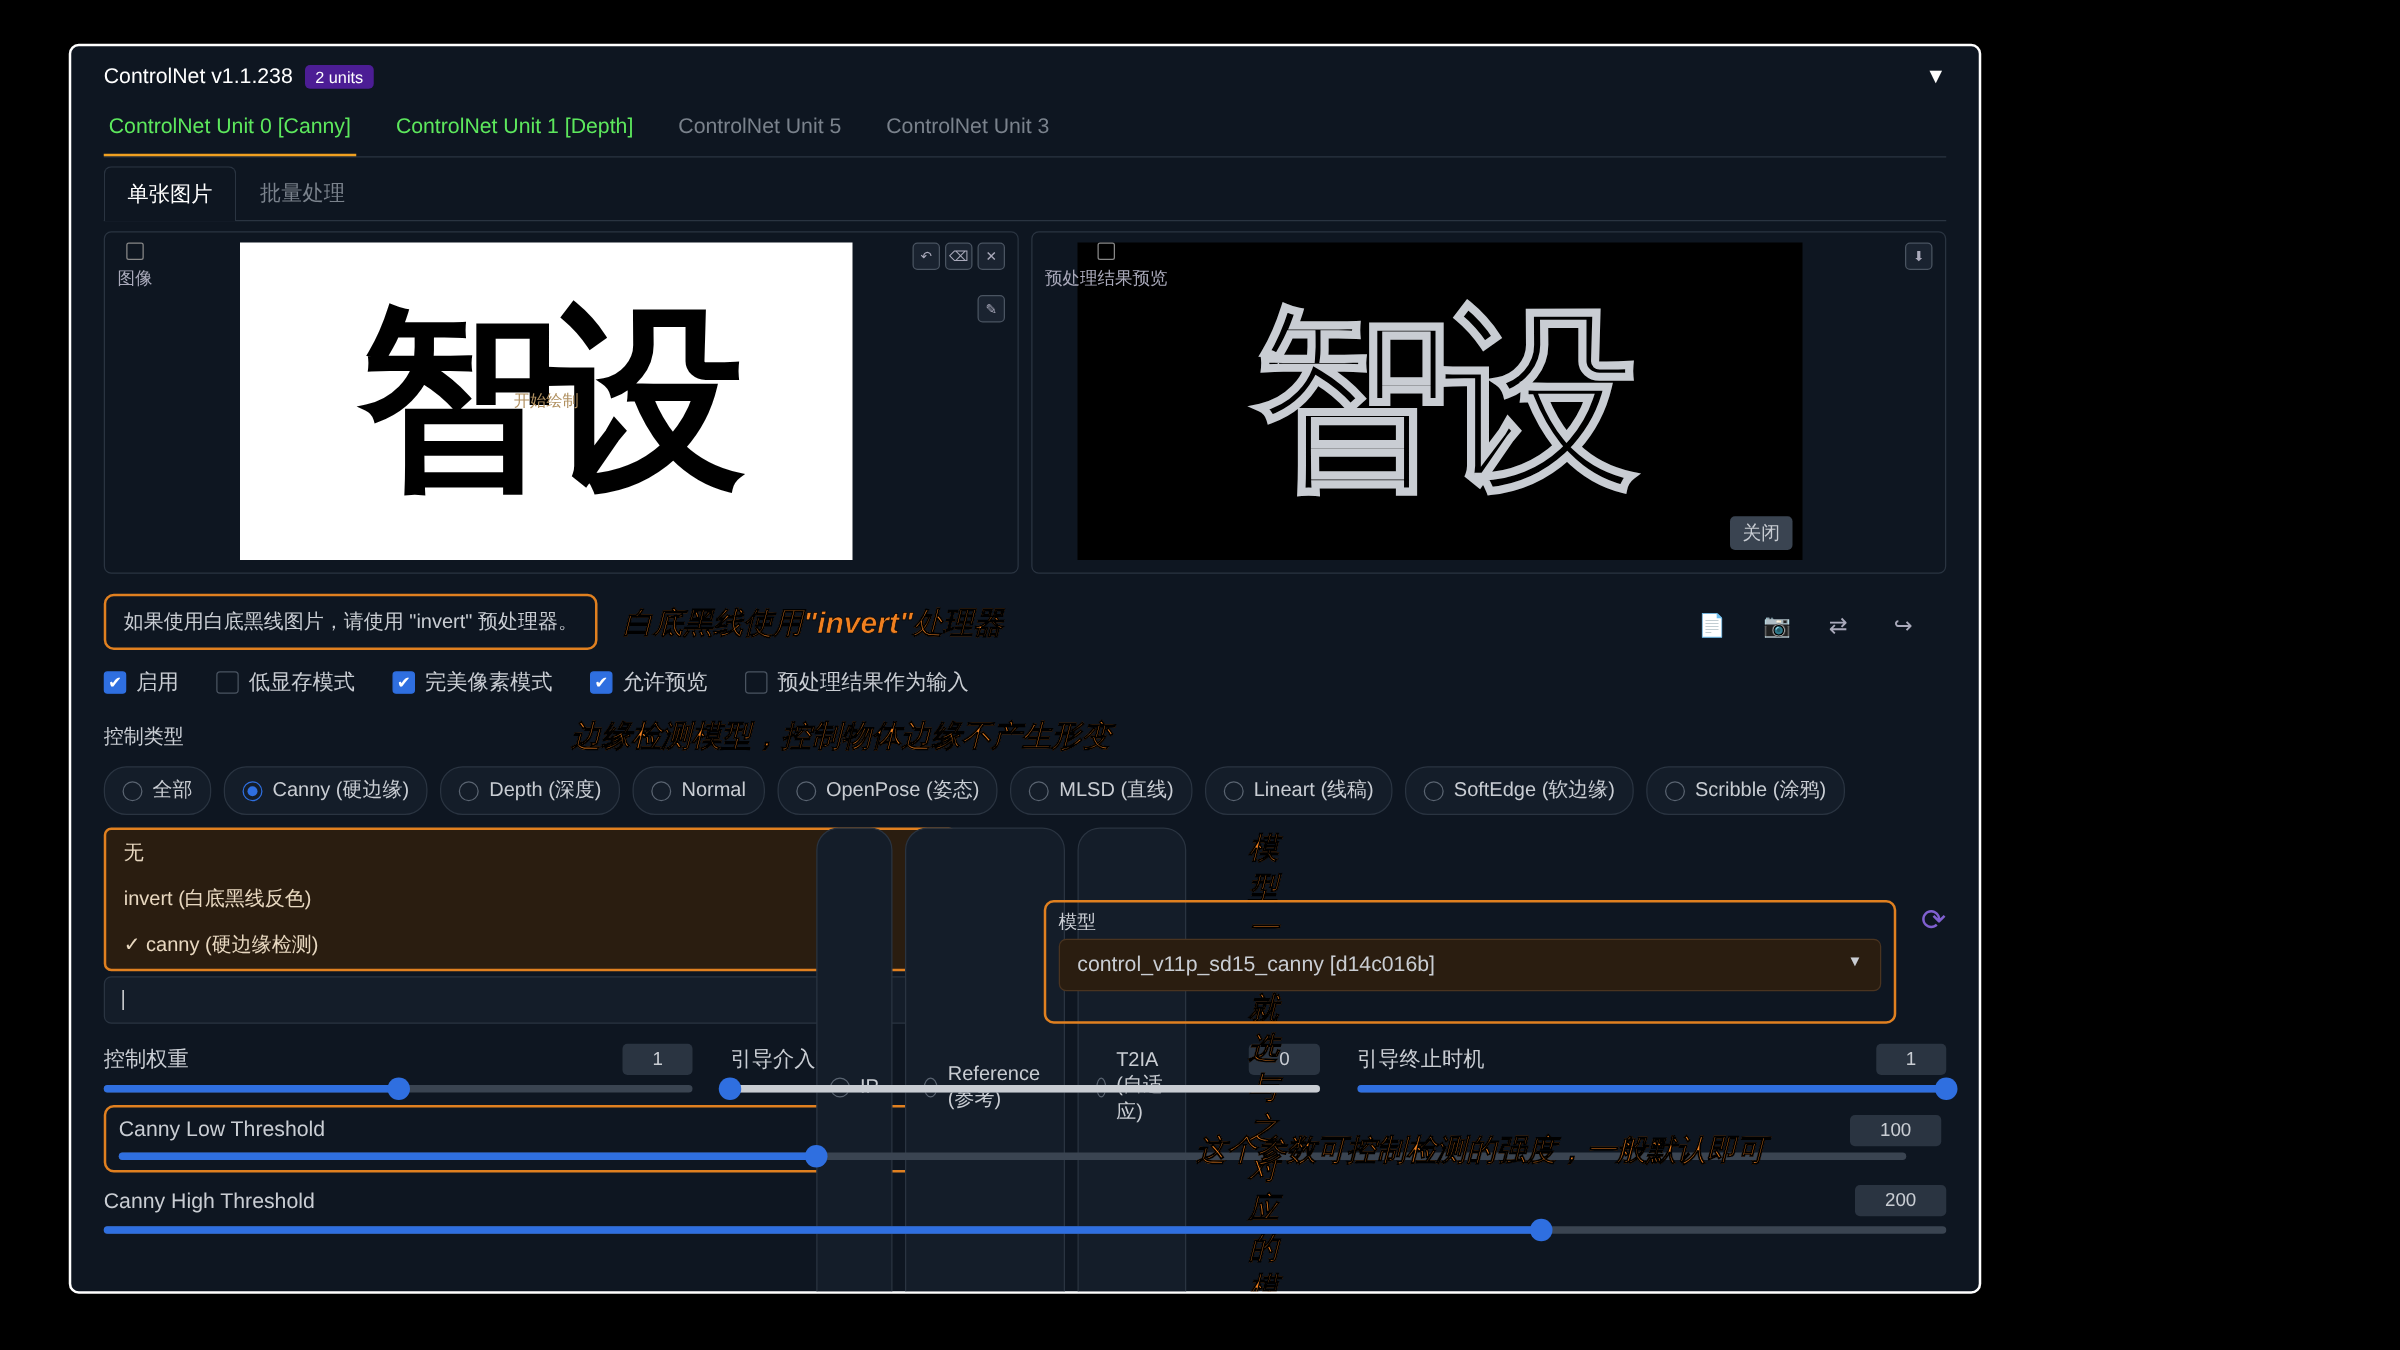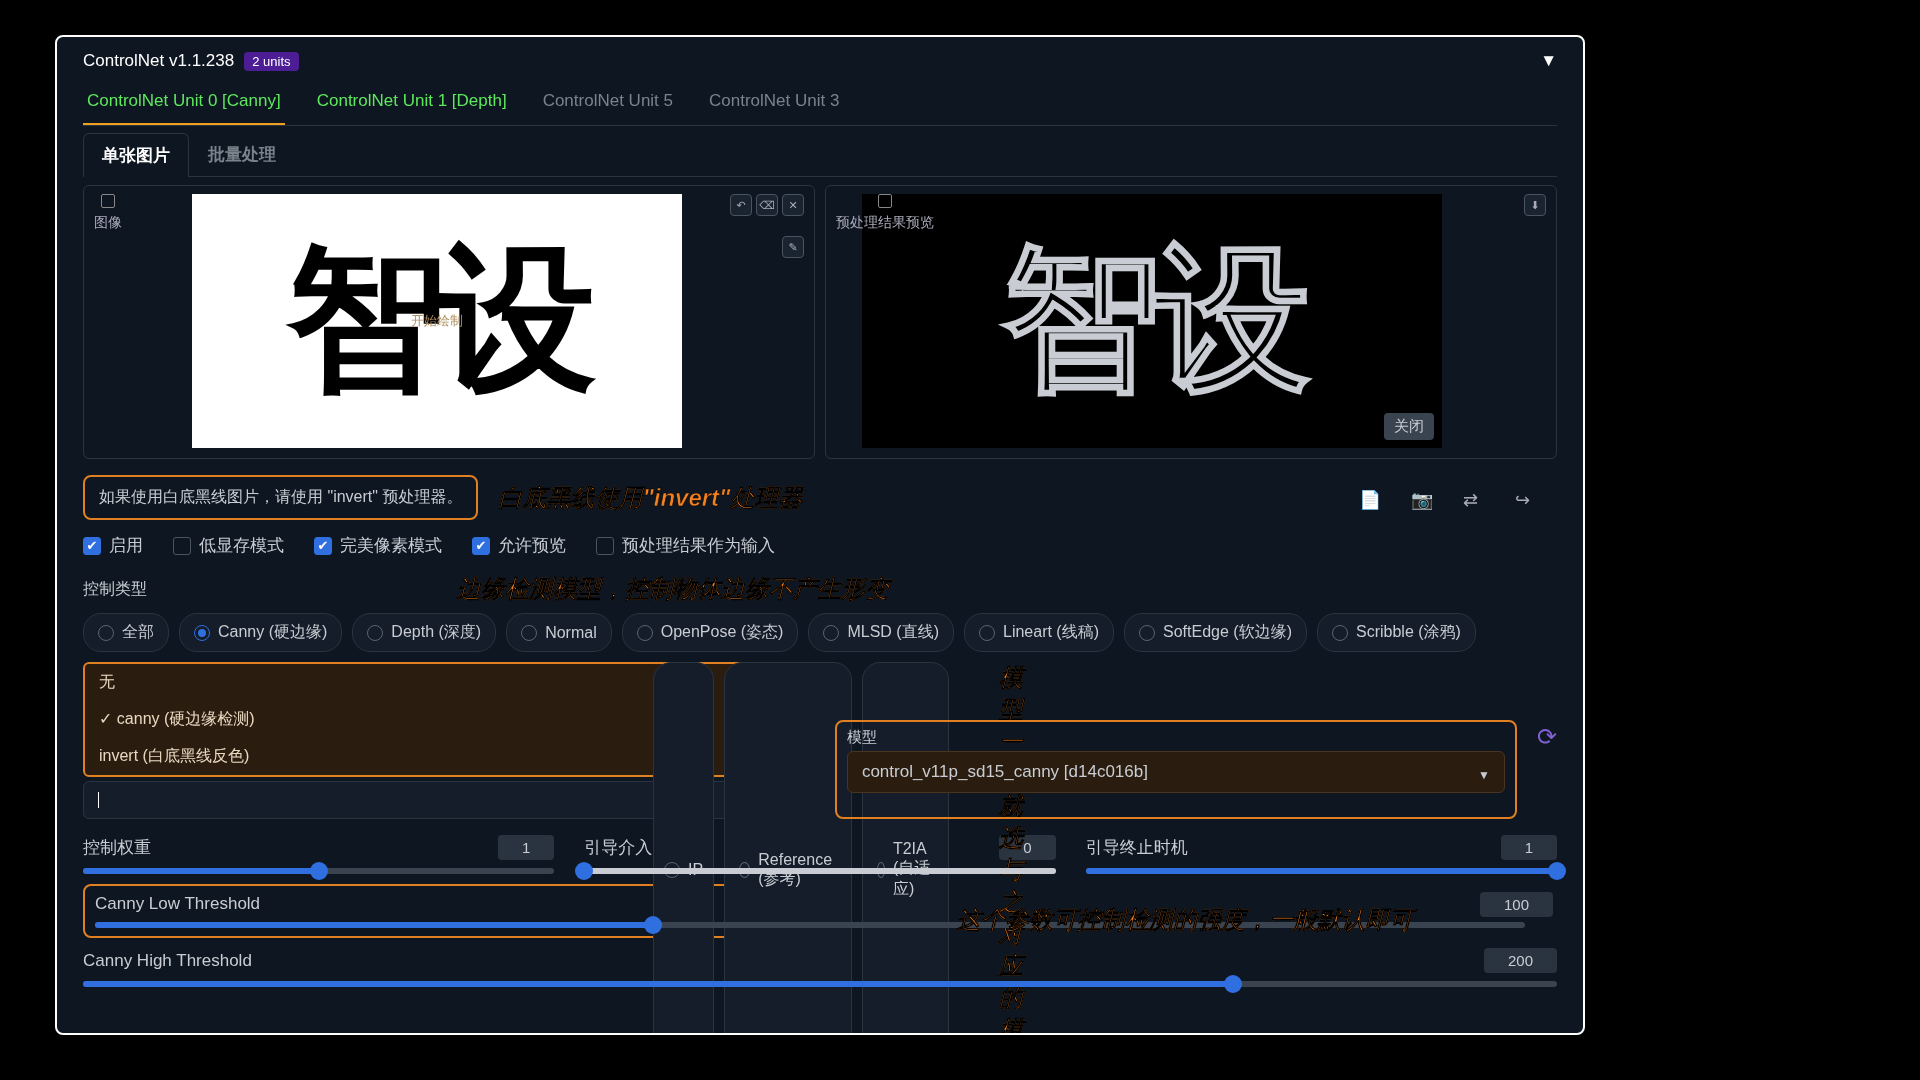"单张图片" .subtabs { font-weight: bold -> none }
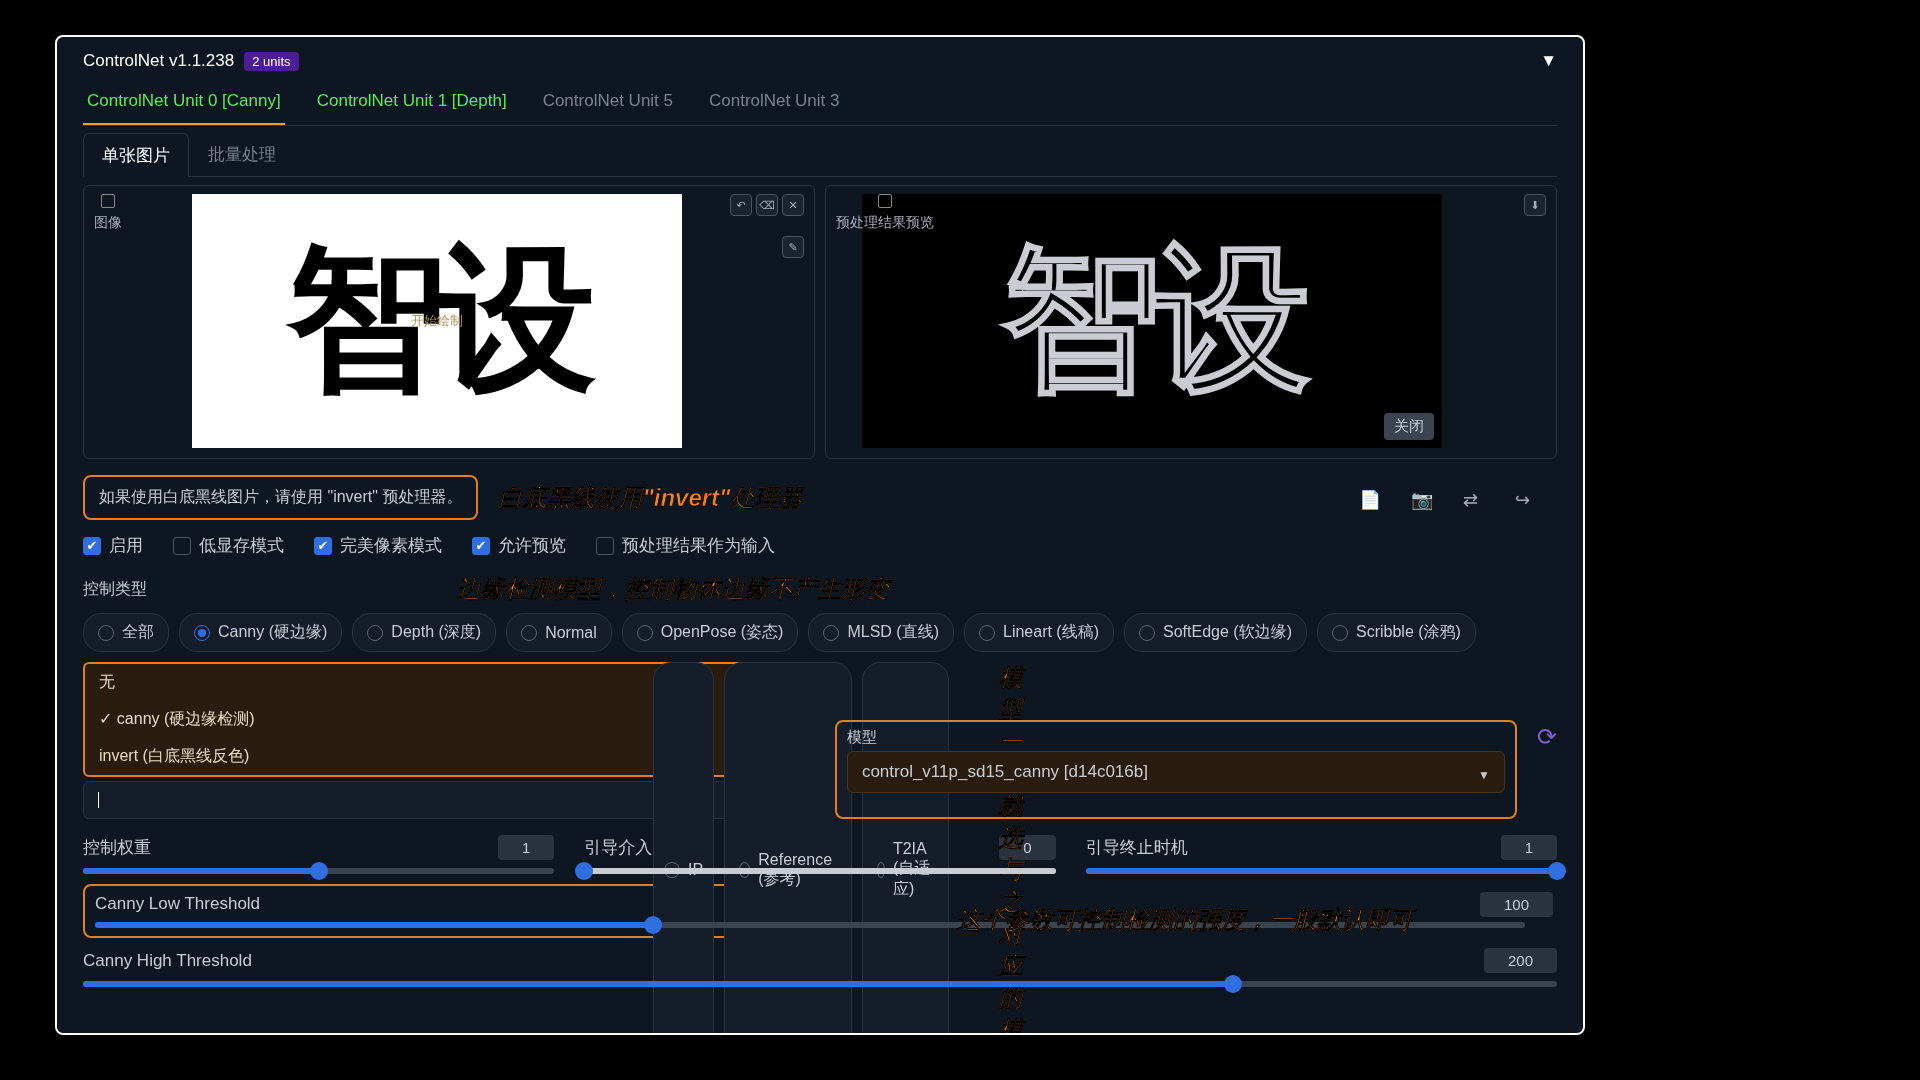"✓ canny (硬边缘检测)" div.dd-opt { order: before "invert (白底黑线反色)" -> after "invert (白底黑线反色)" }
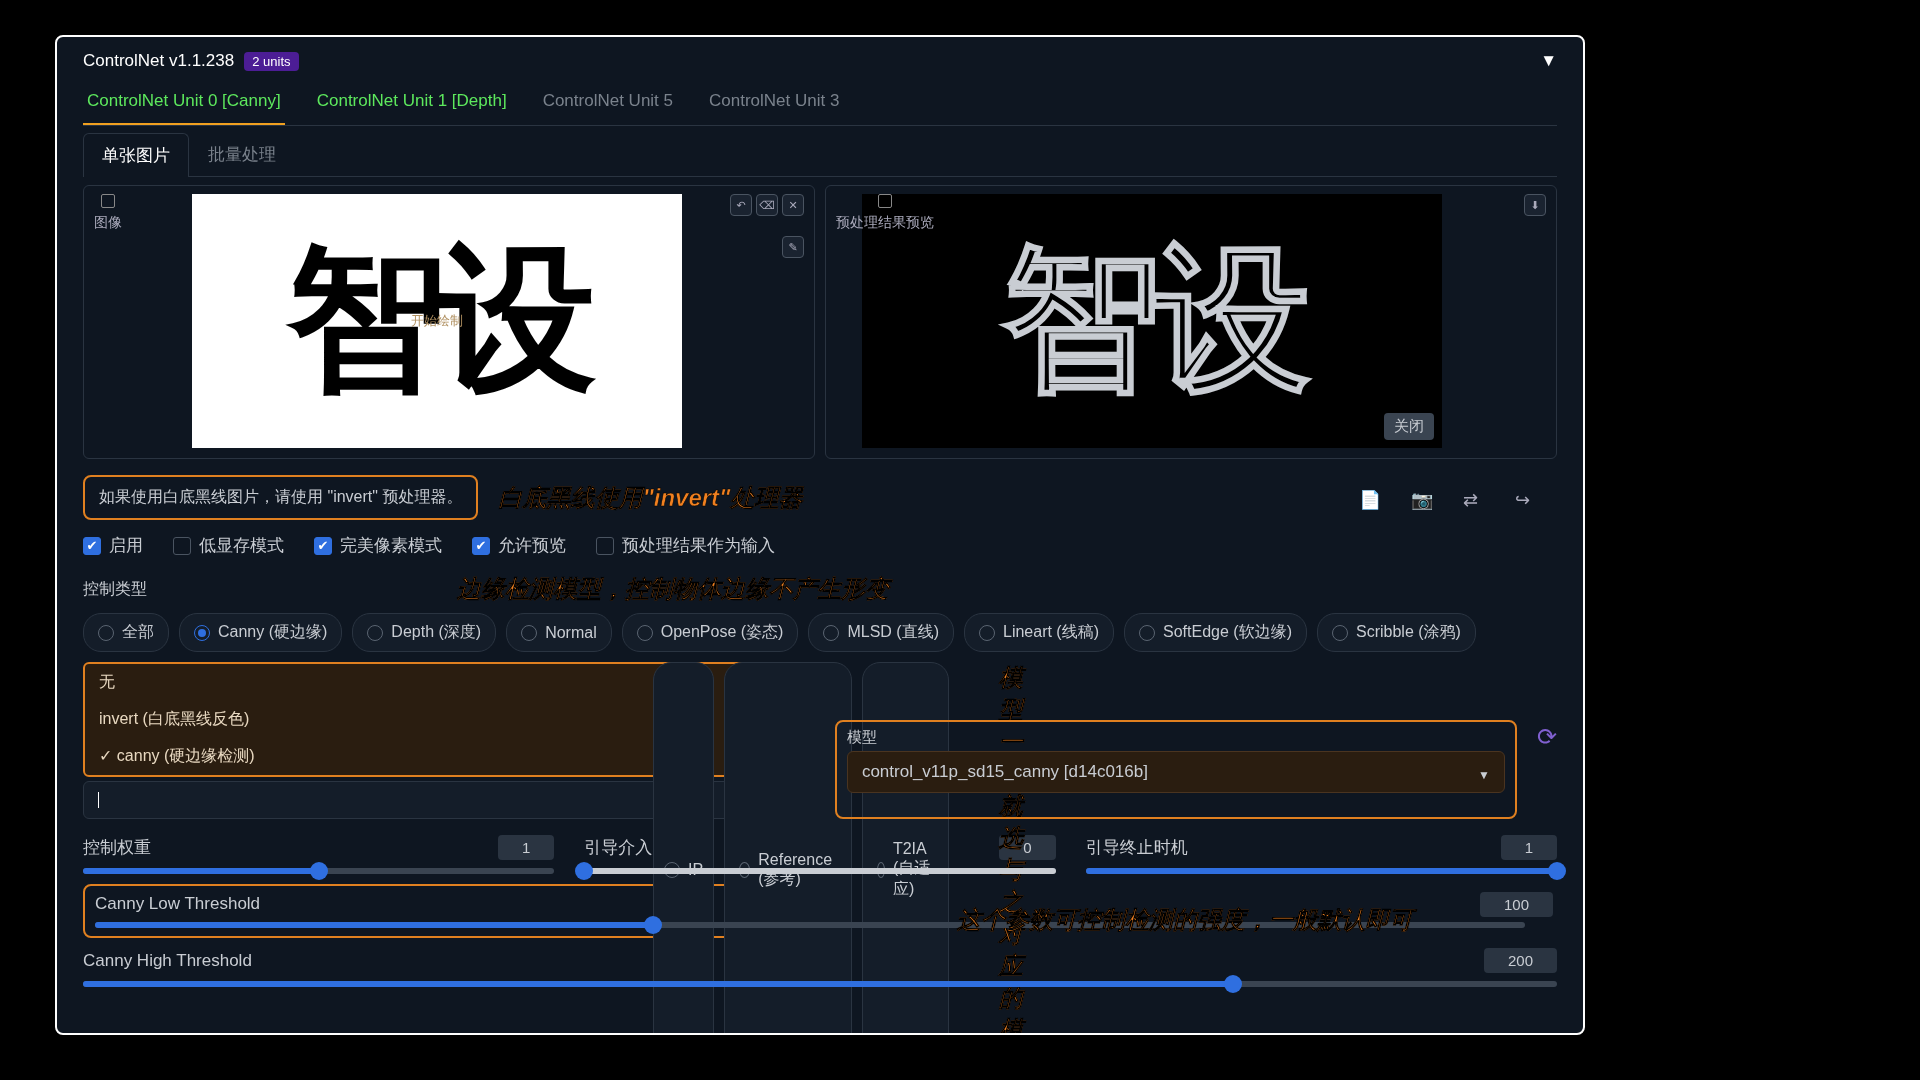"control_v11p_sd15_canny [d14c016b]" .dd-sel { align-items: flex-end -> flex-start }
